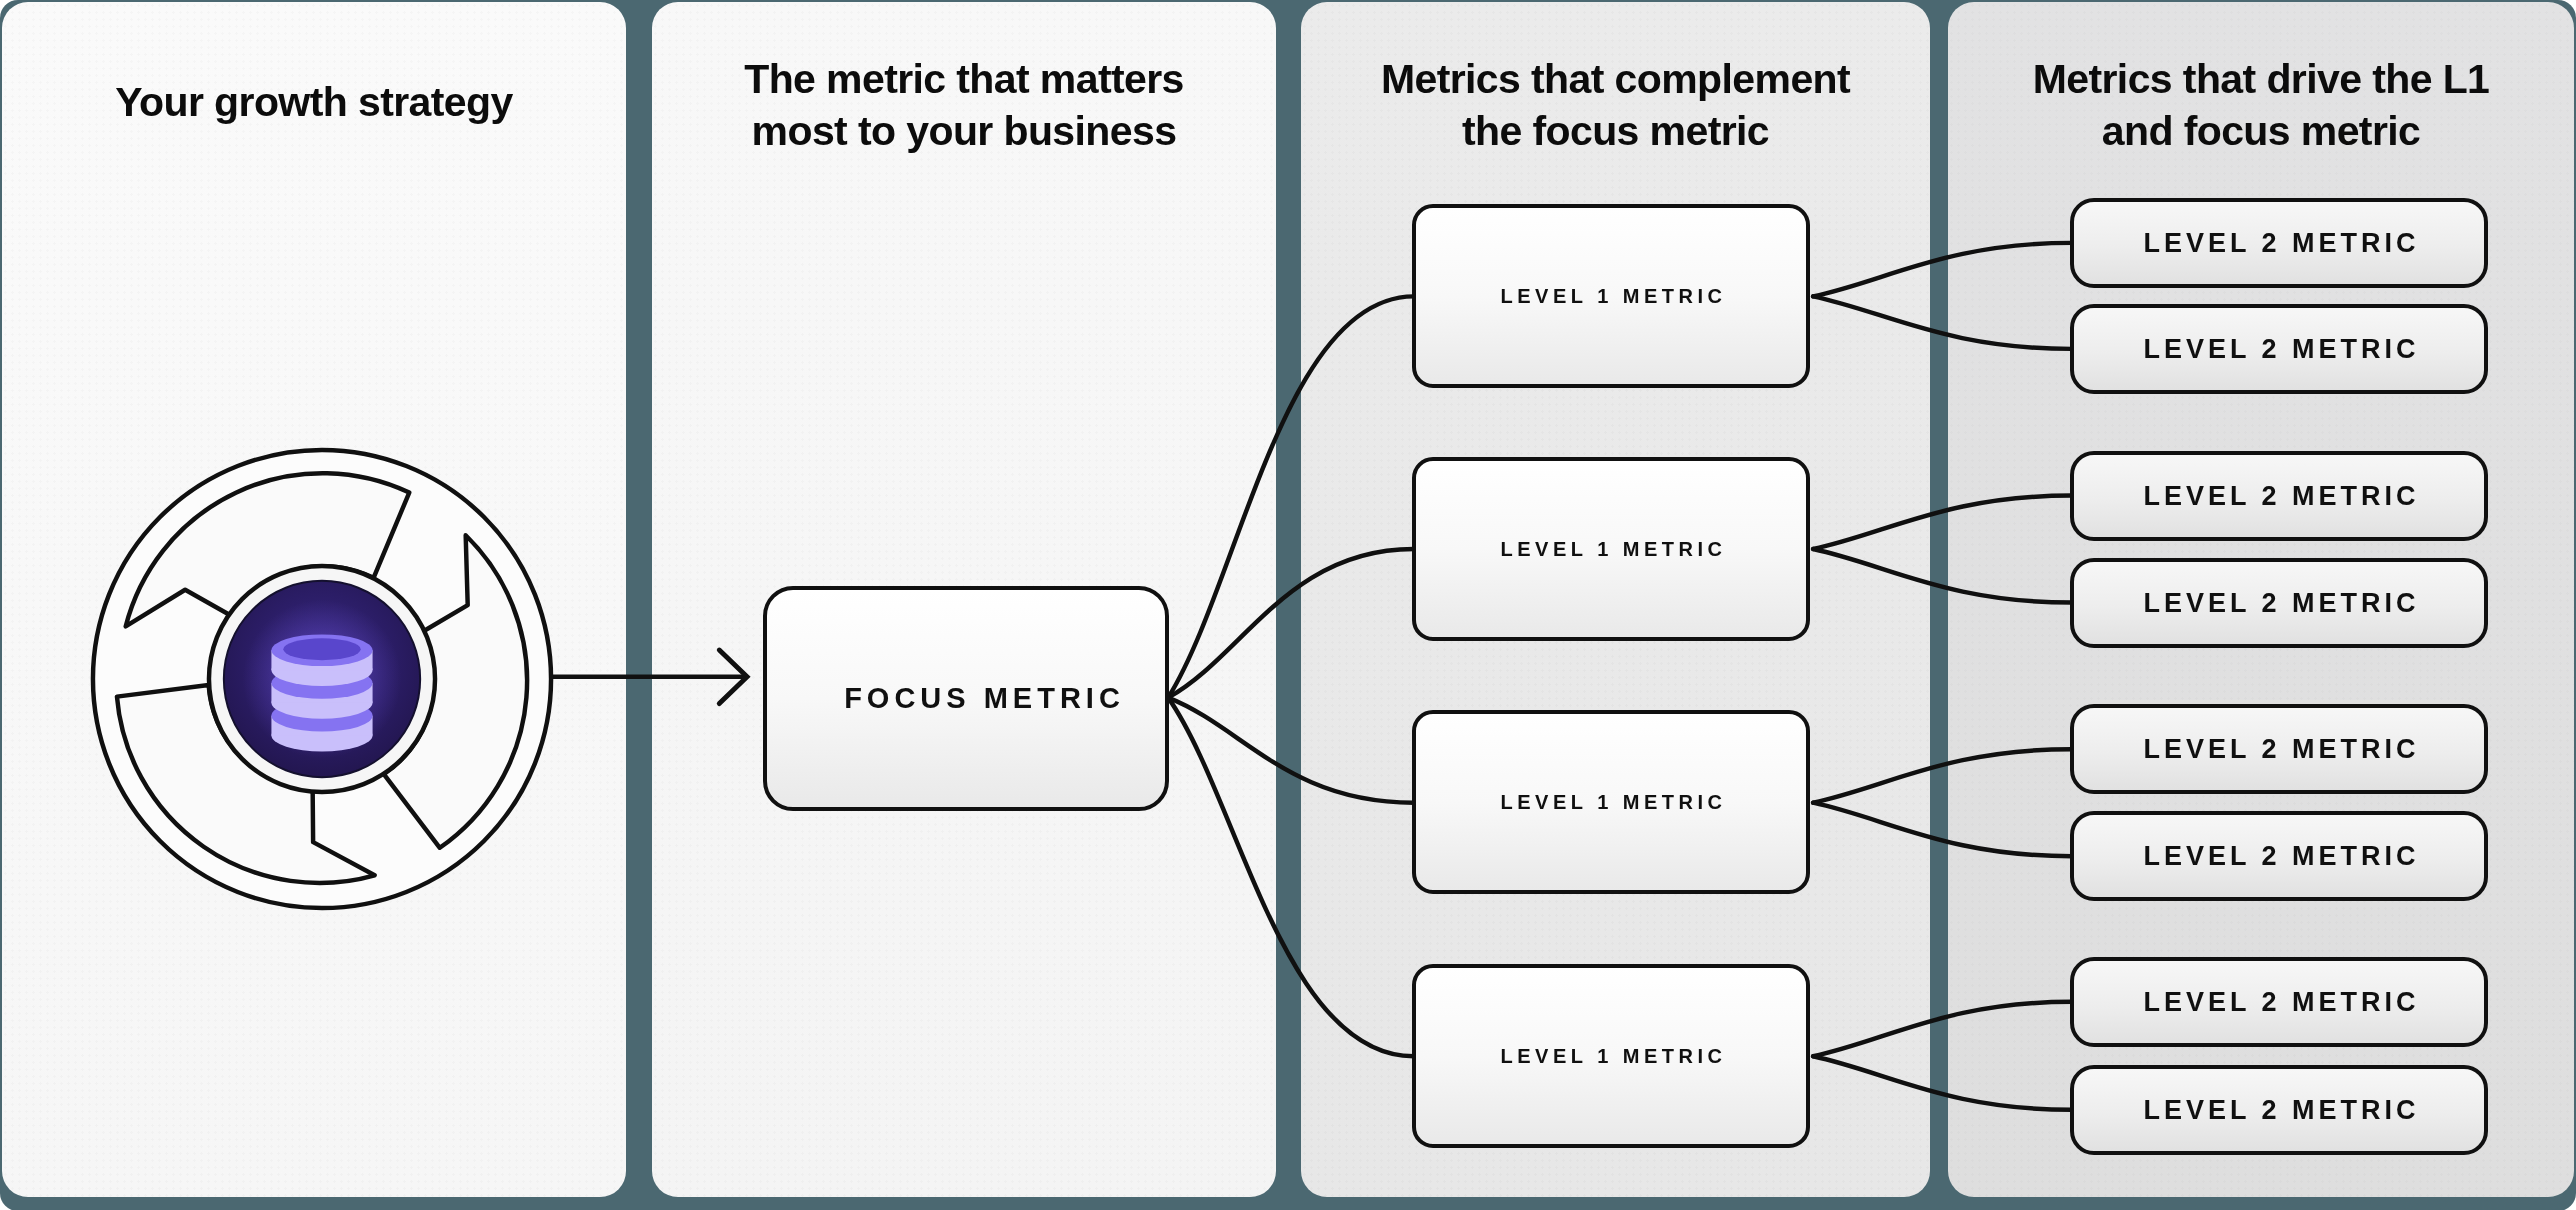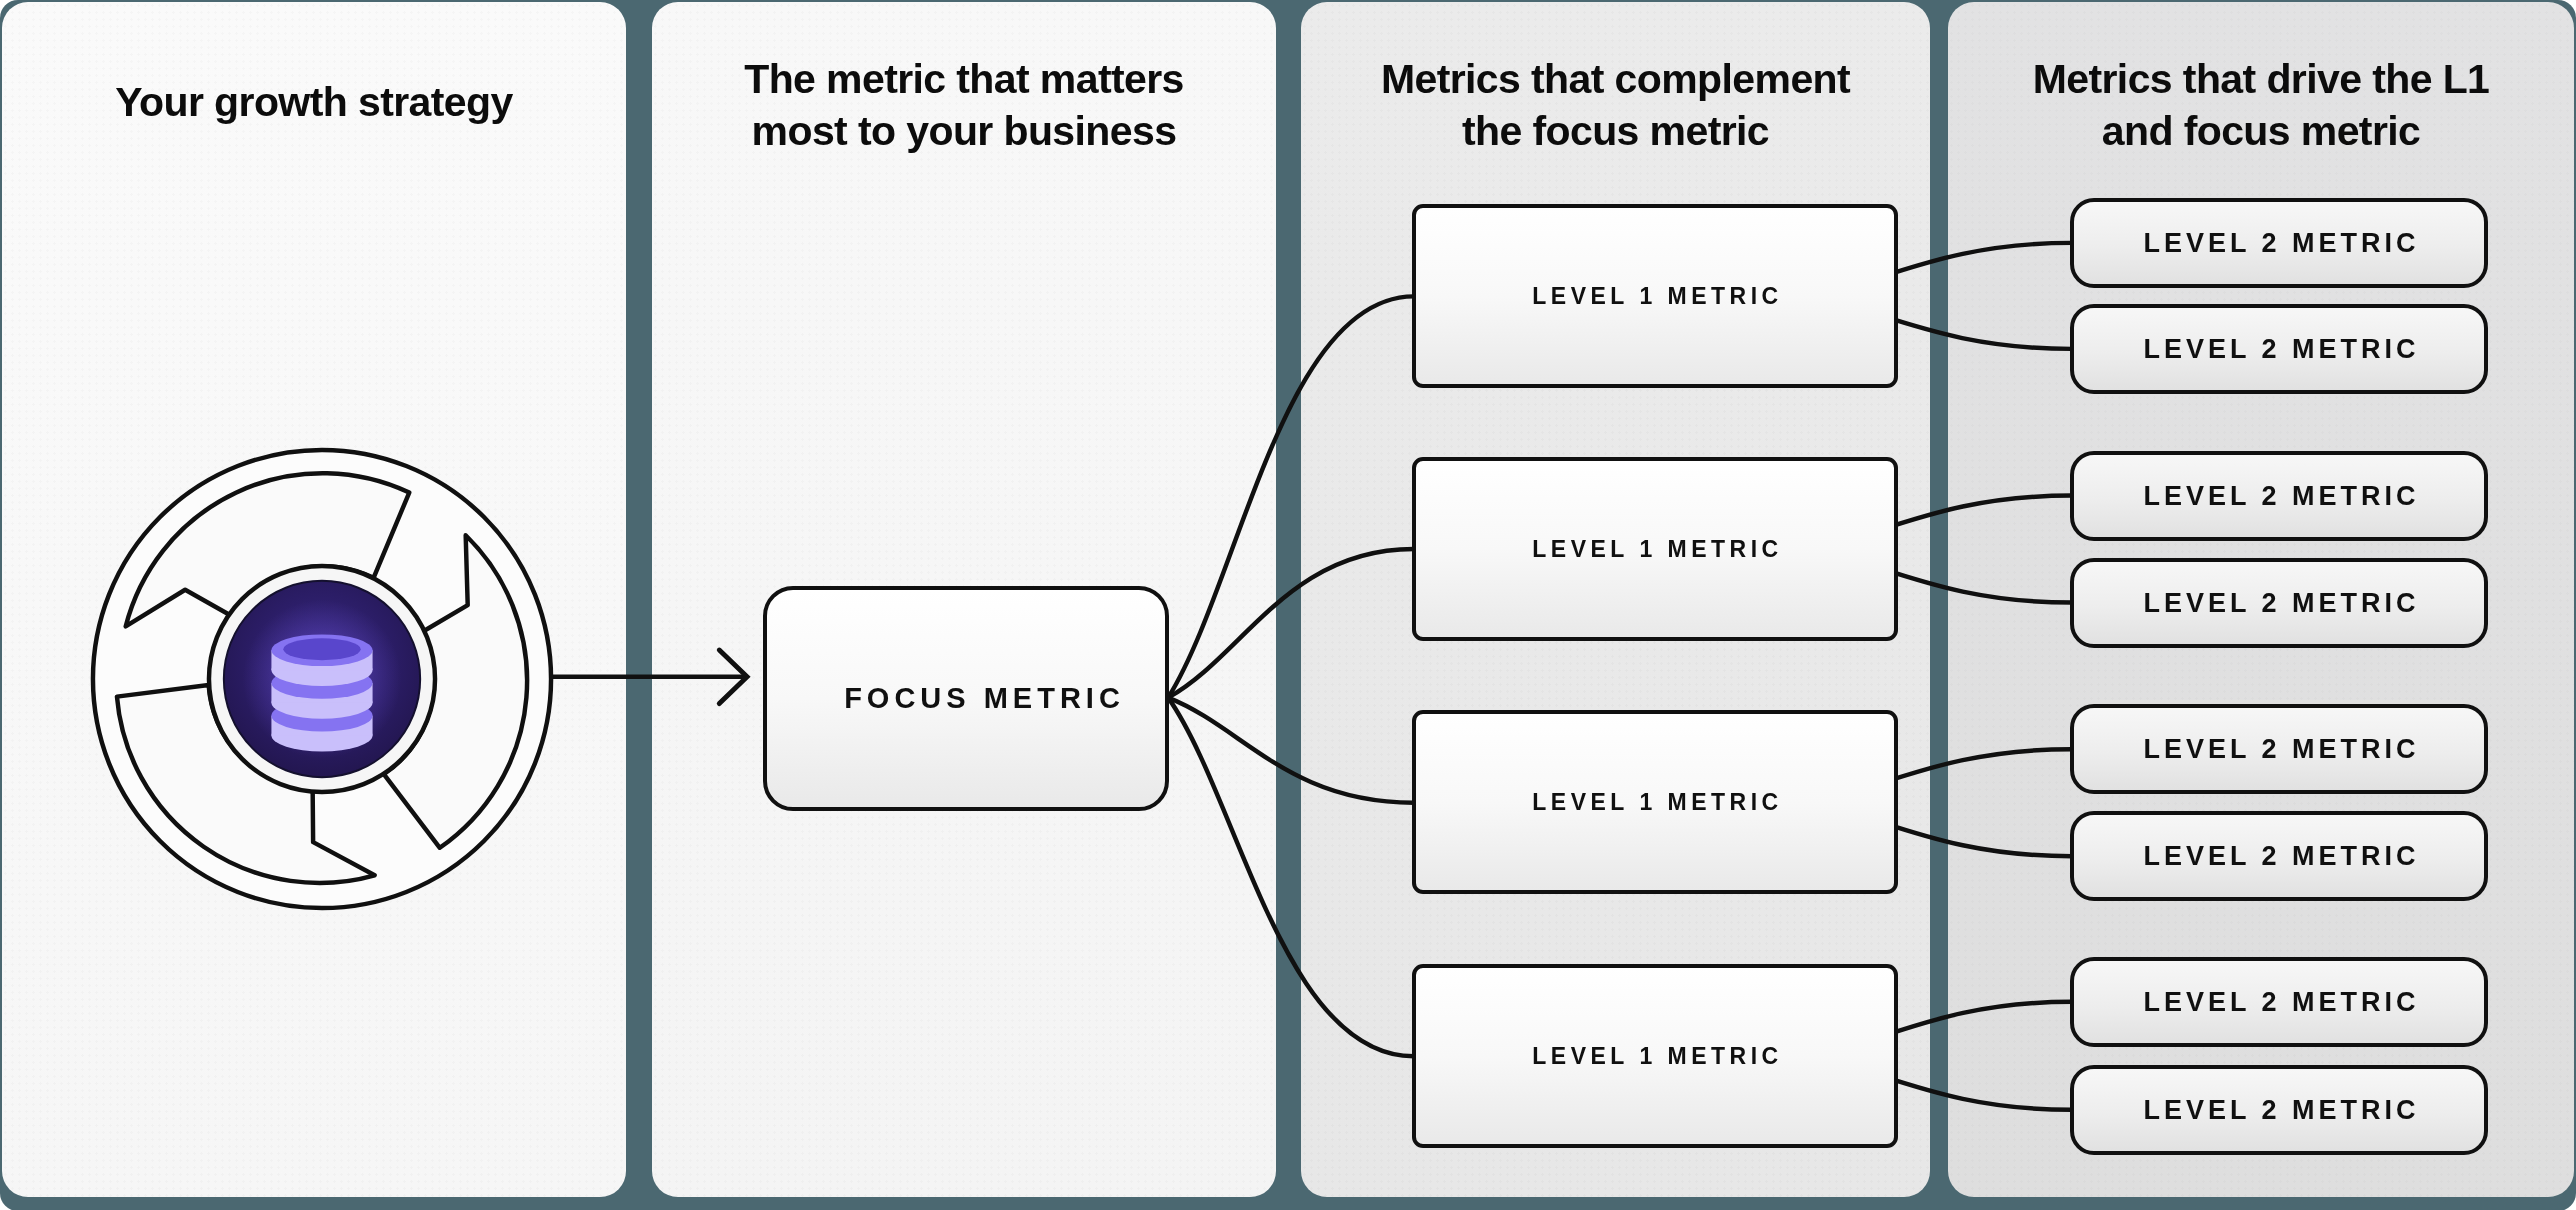"LEVEL 1 METRIC" .l1 { border-radius: 11px -> 21px; font-size: 23px -> 20px; width: 486px -> 398px }
